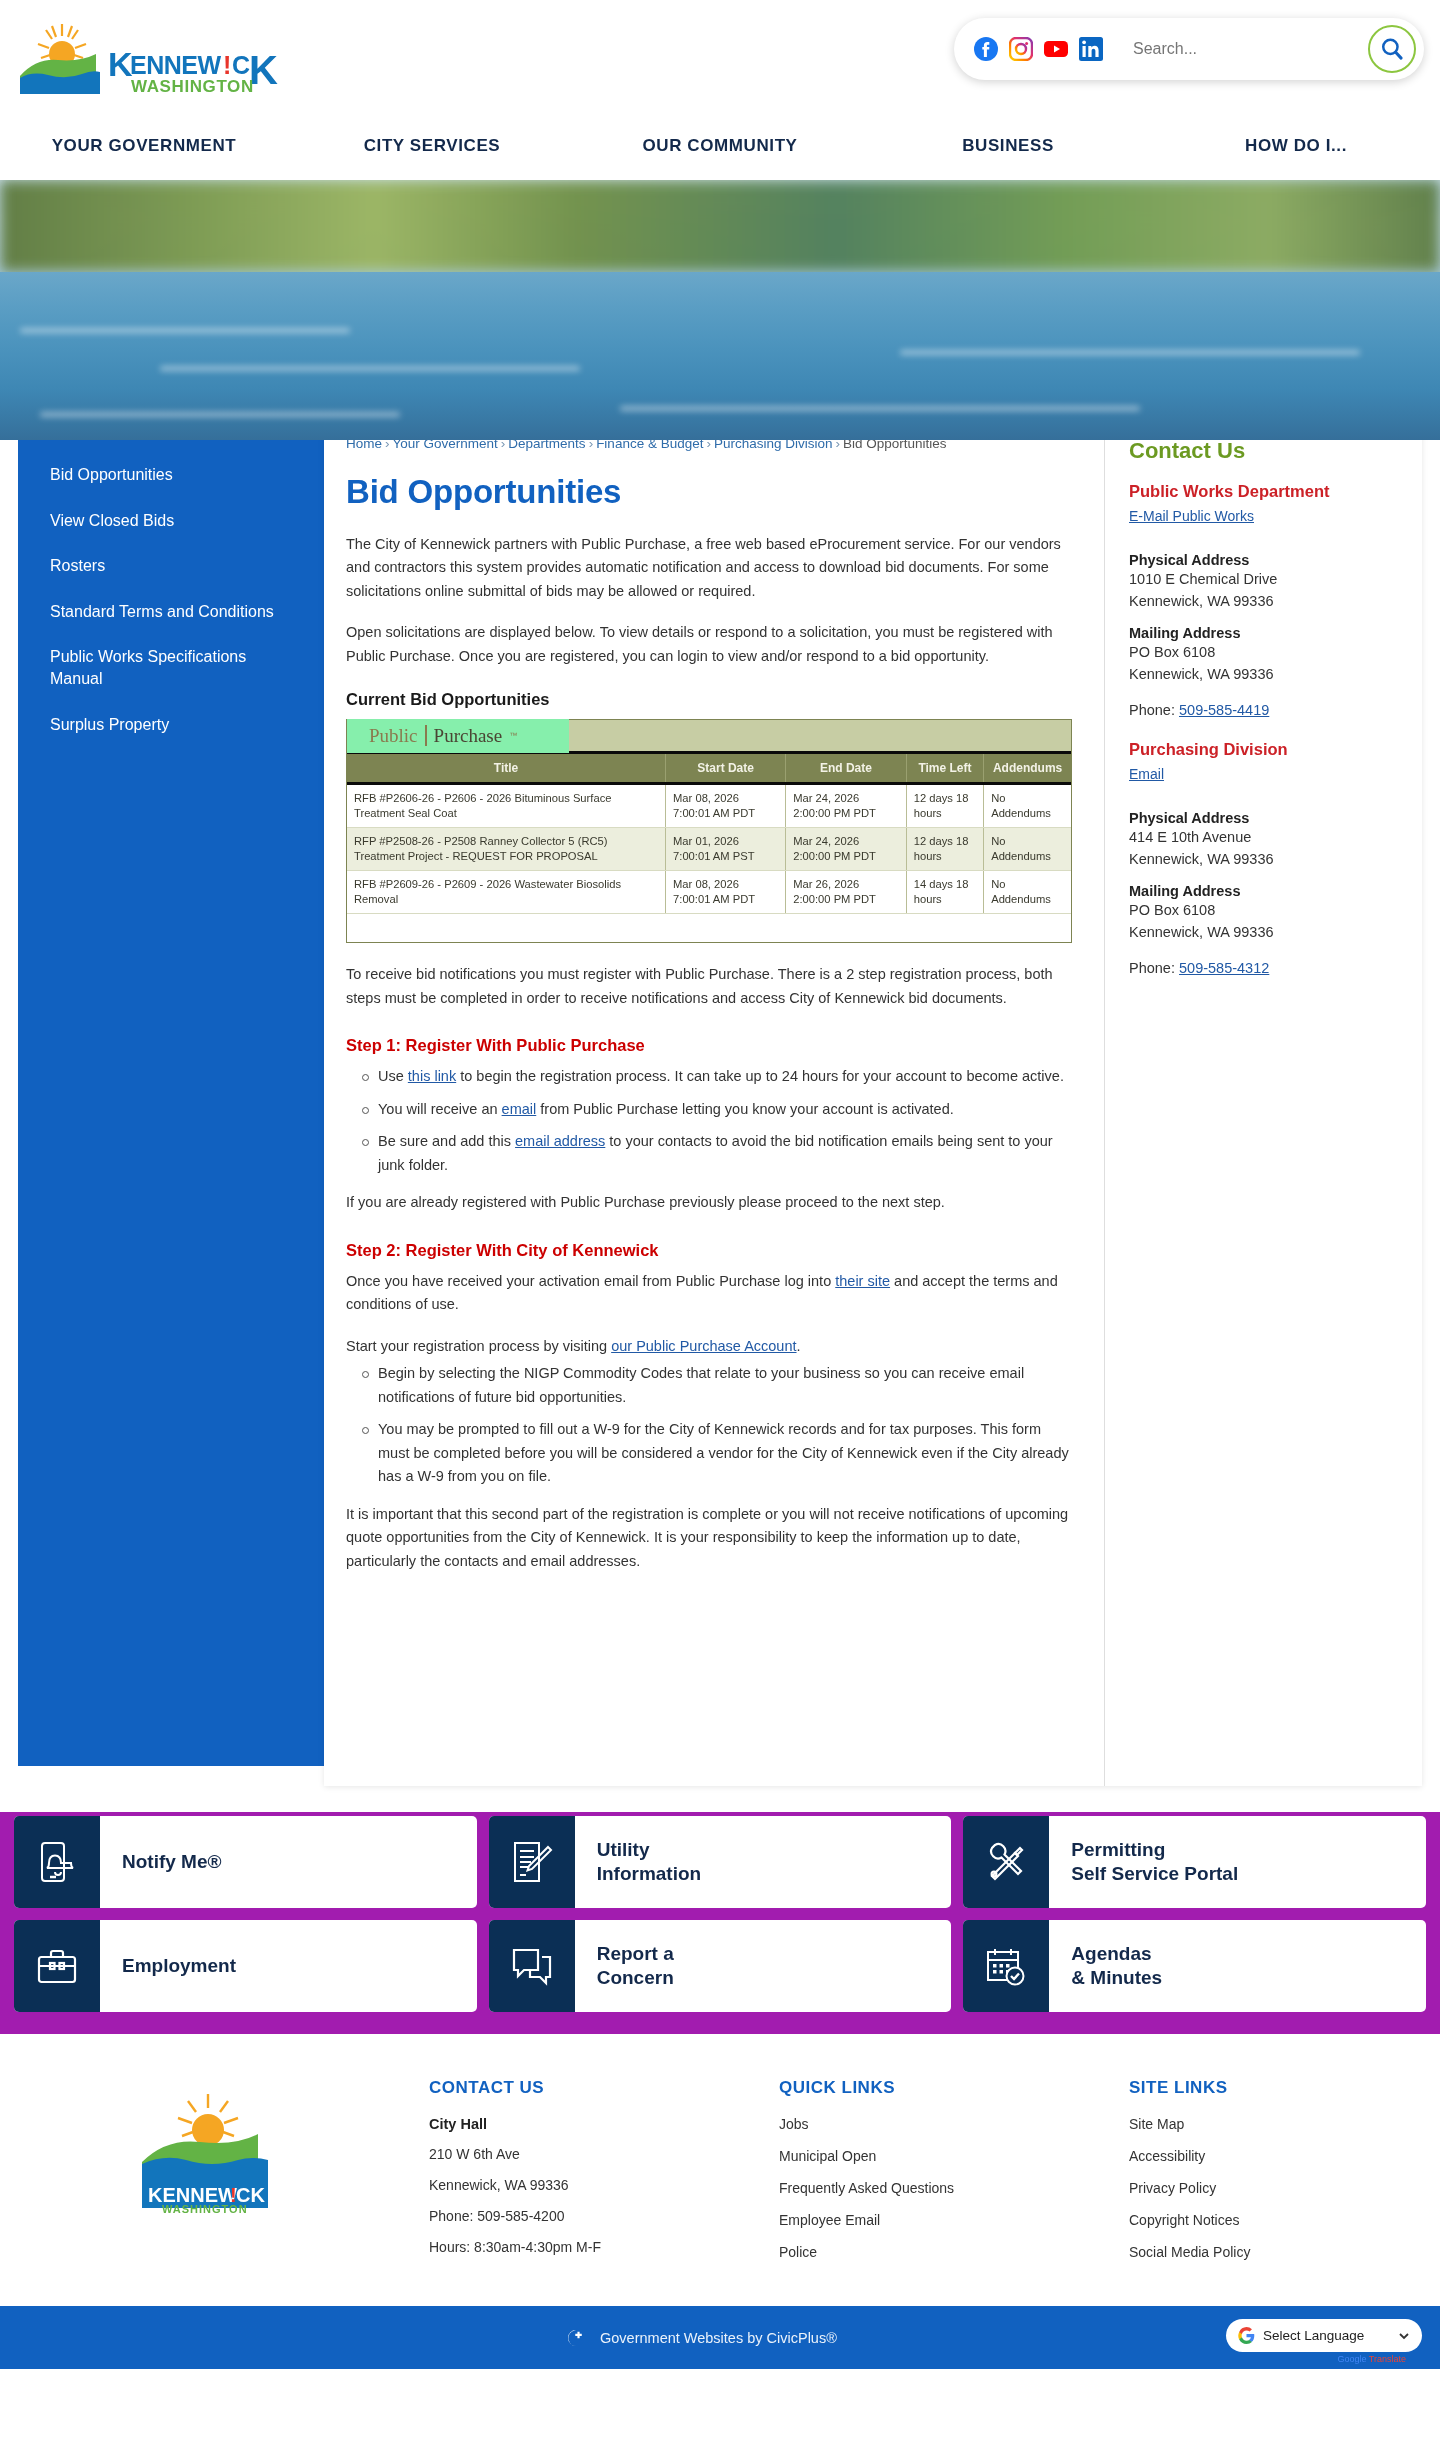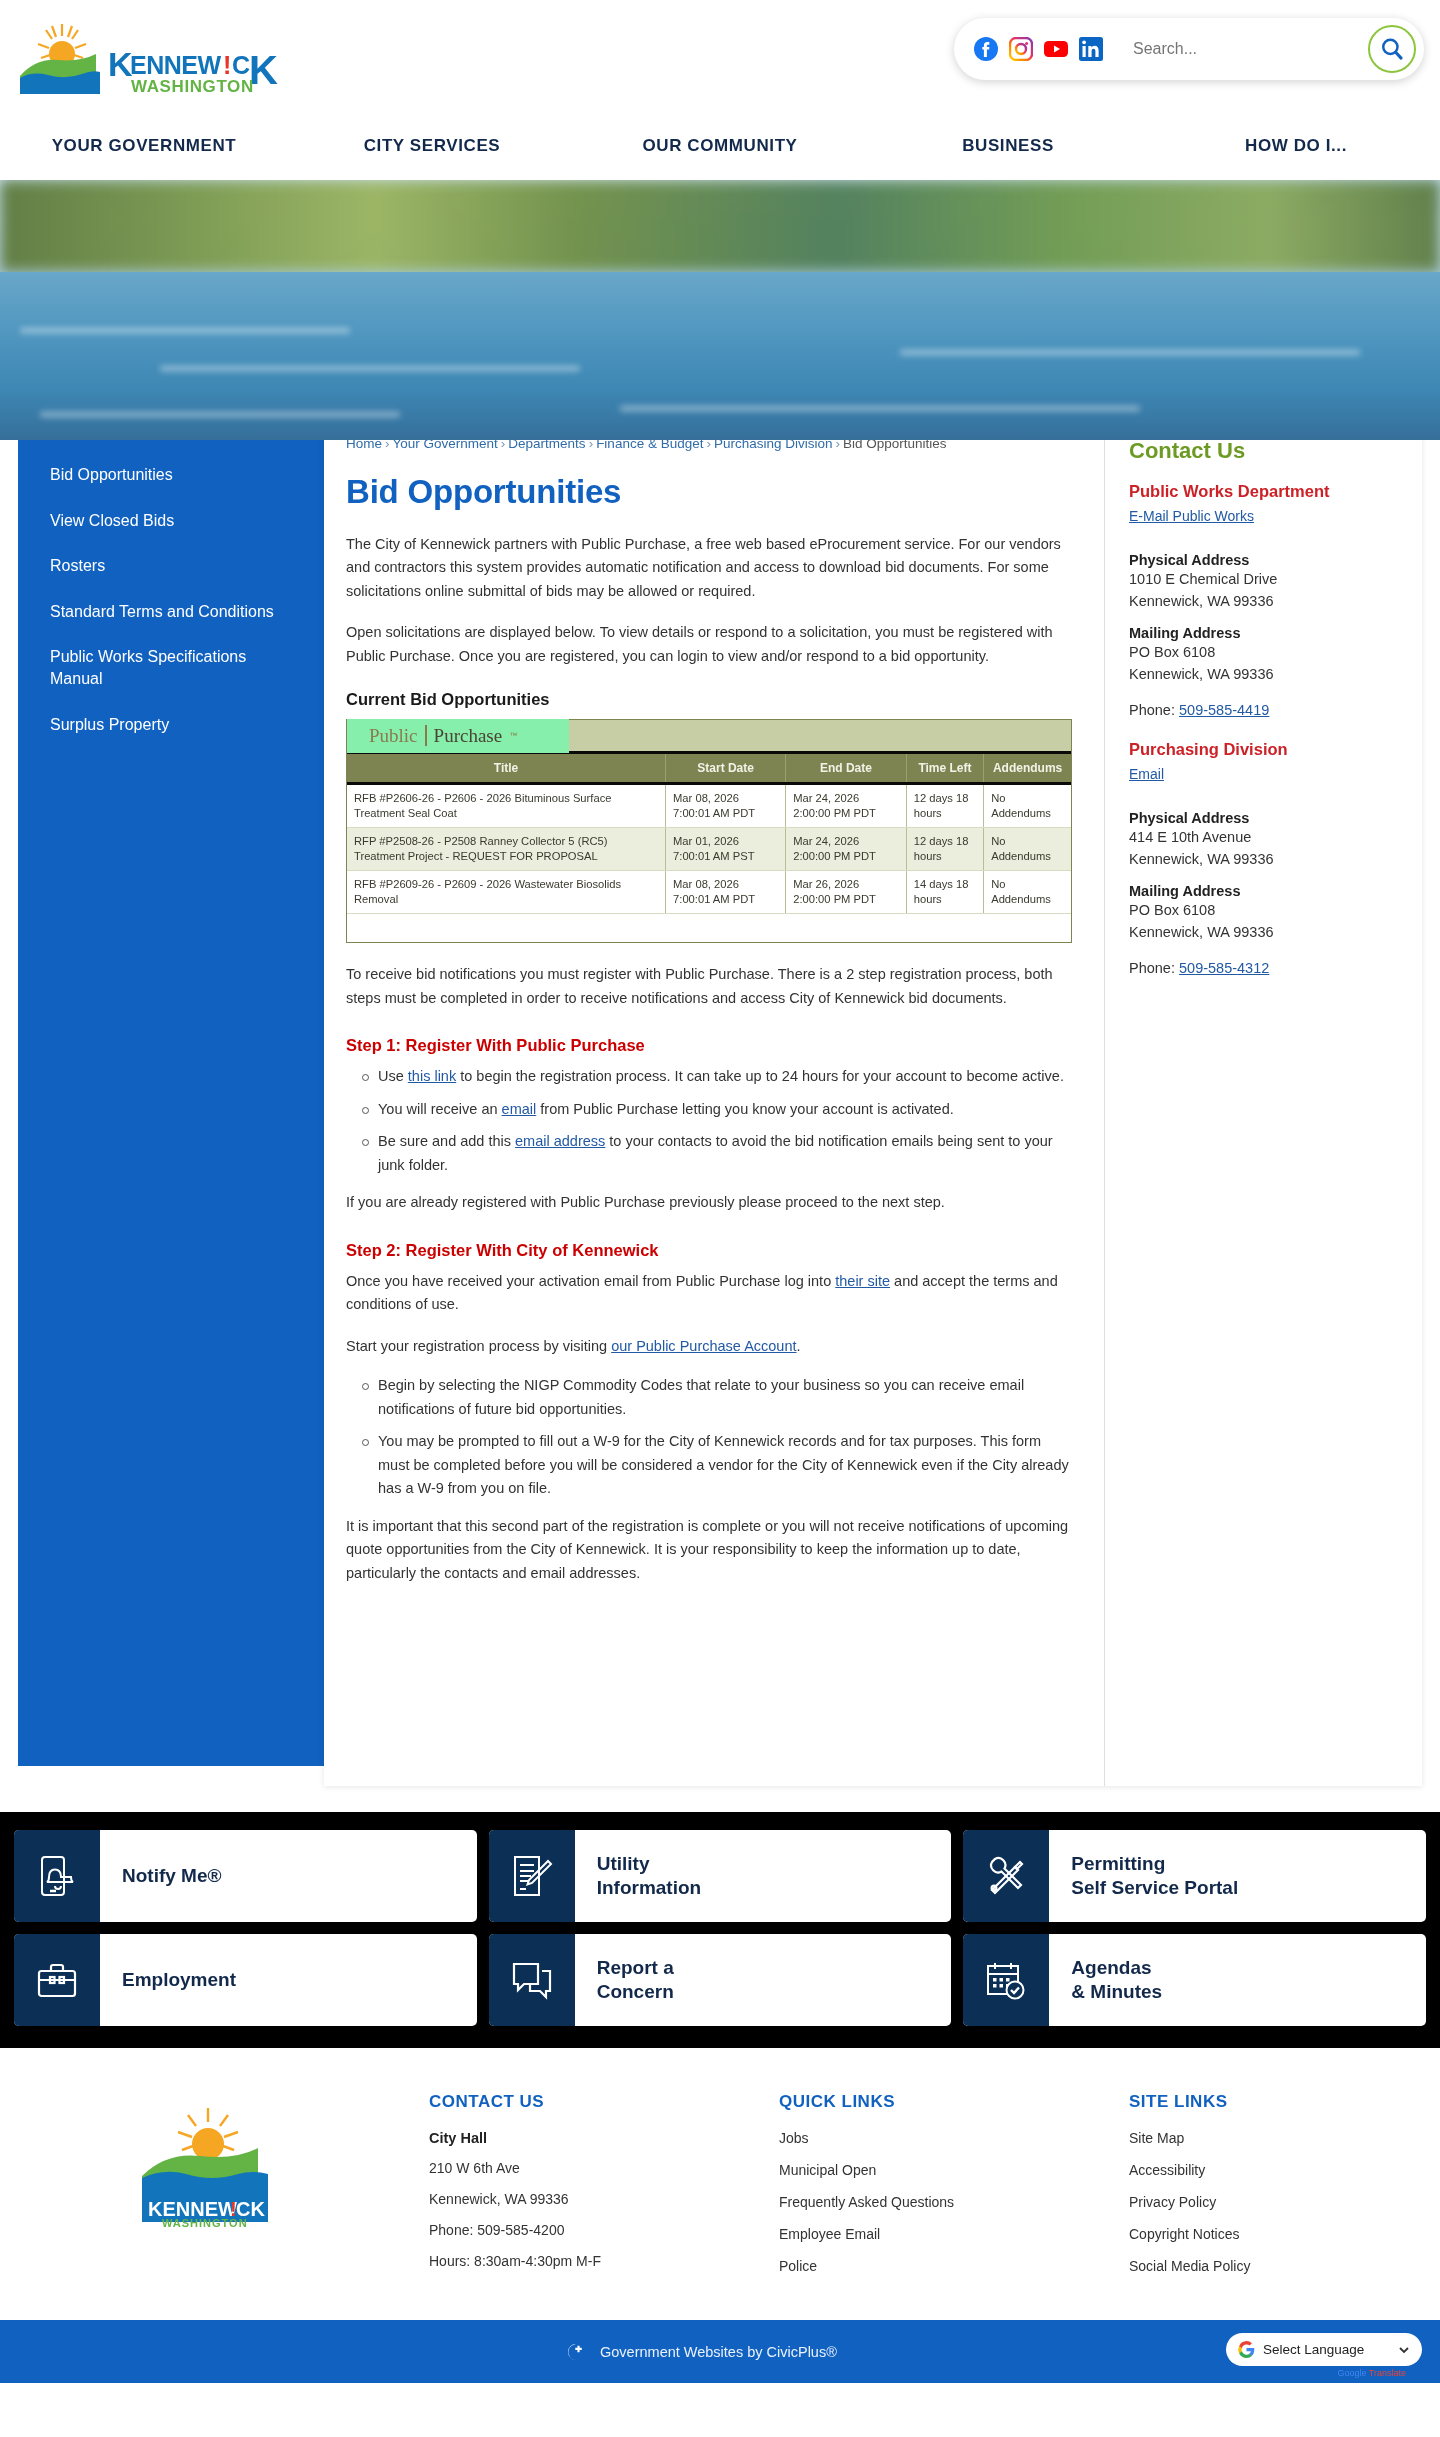"Start your registration process by" p.body-p { margin-bottom: 16px -> 4px }
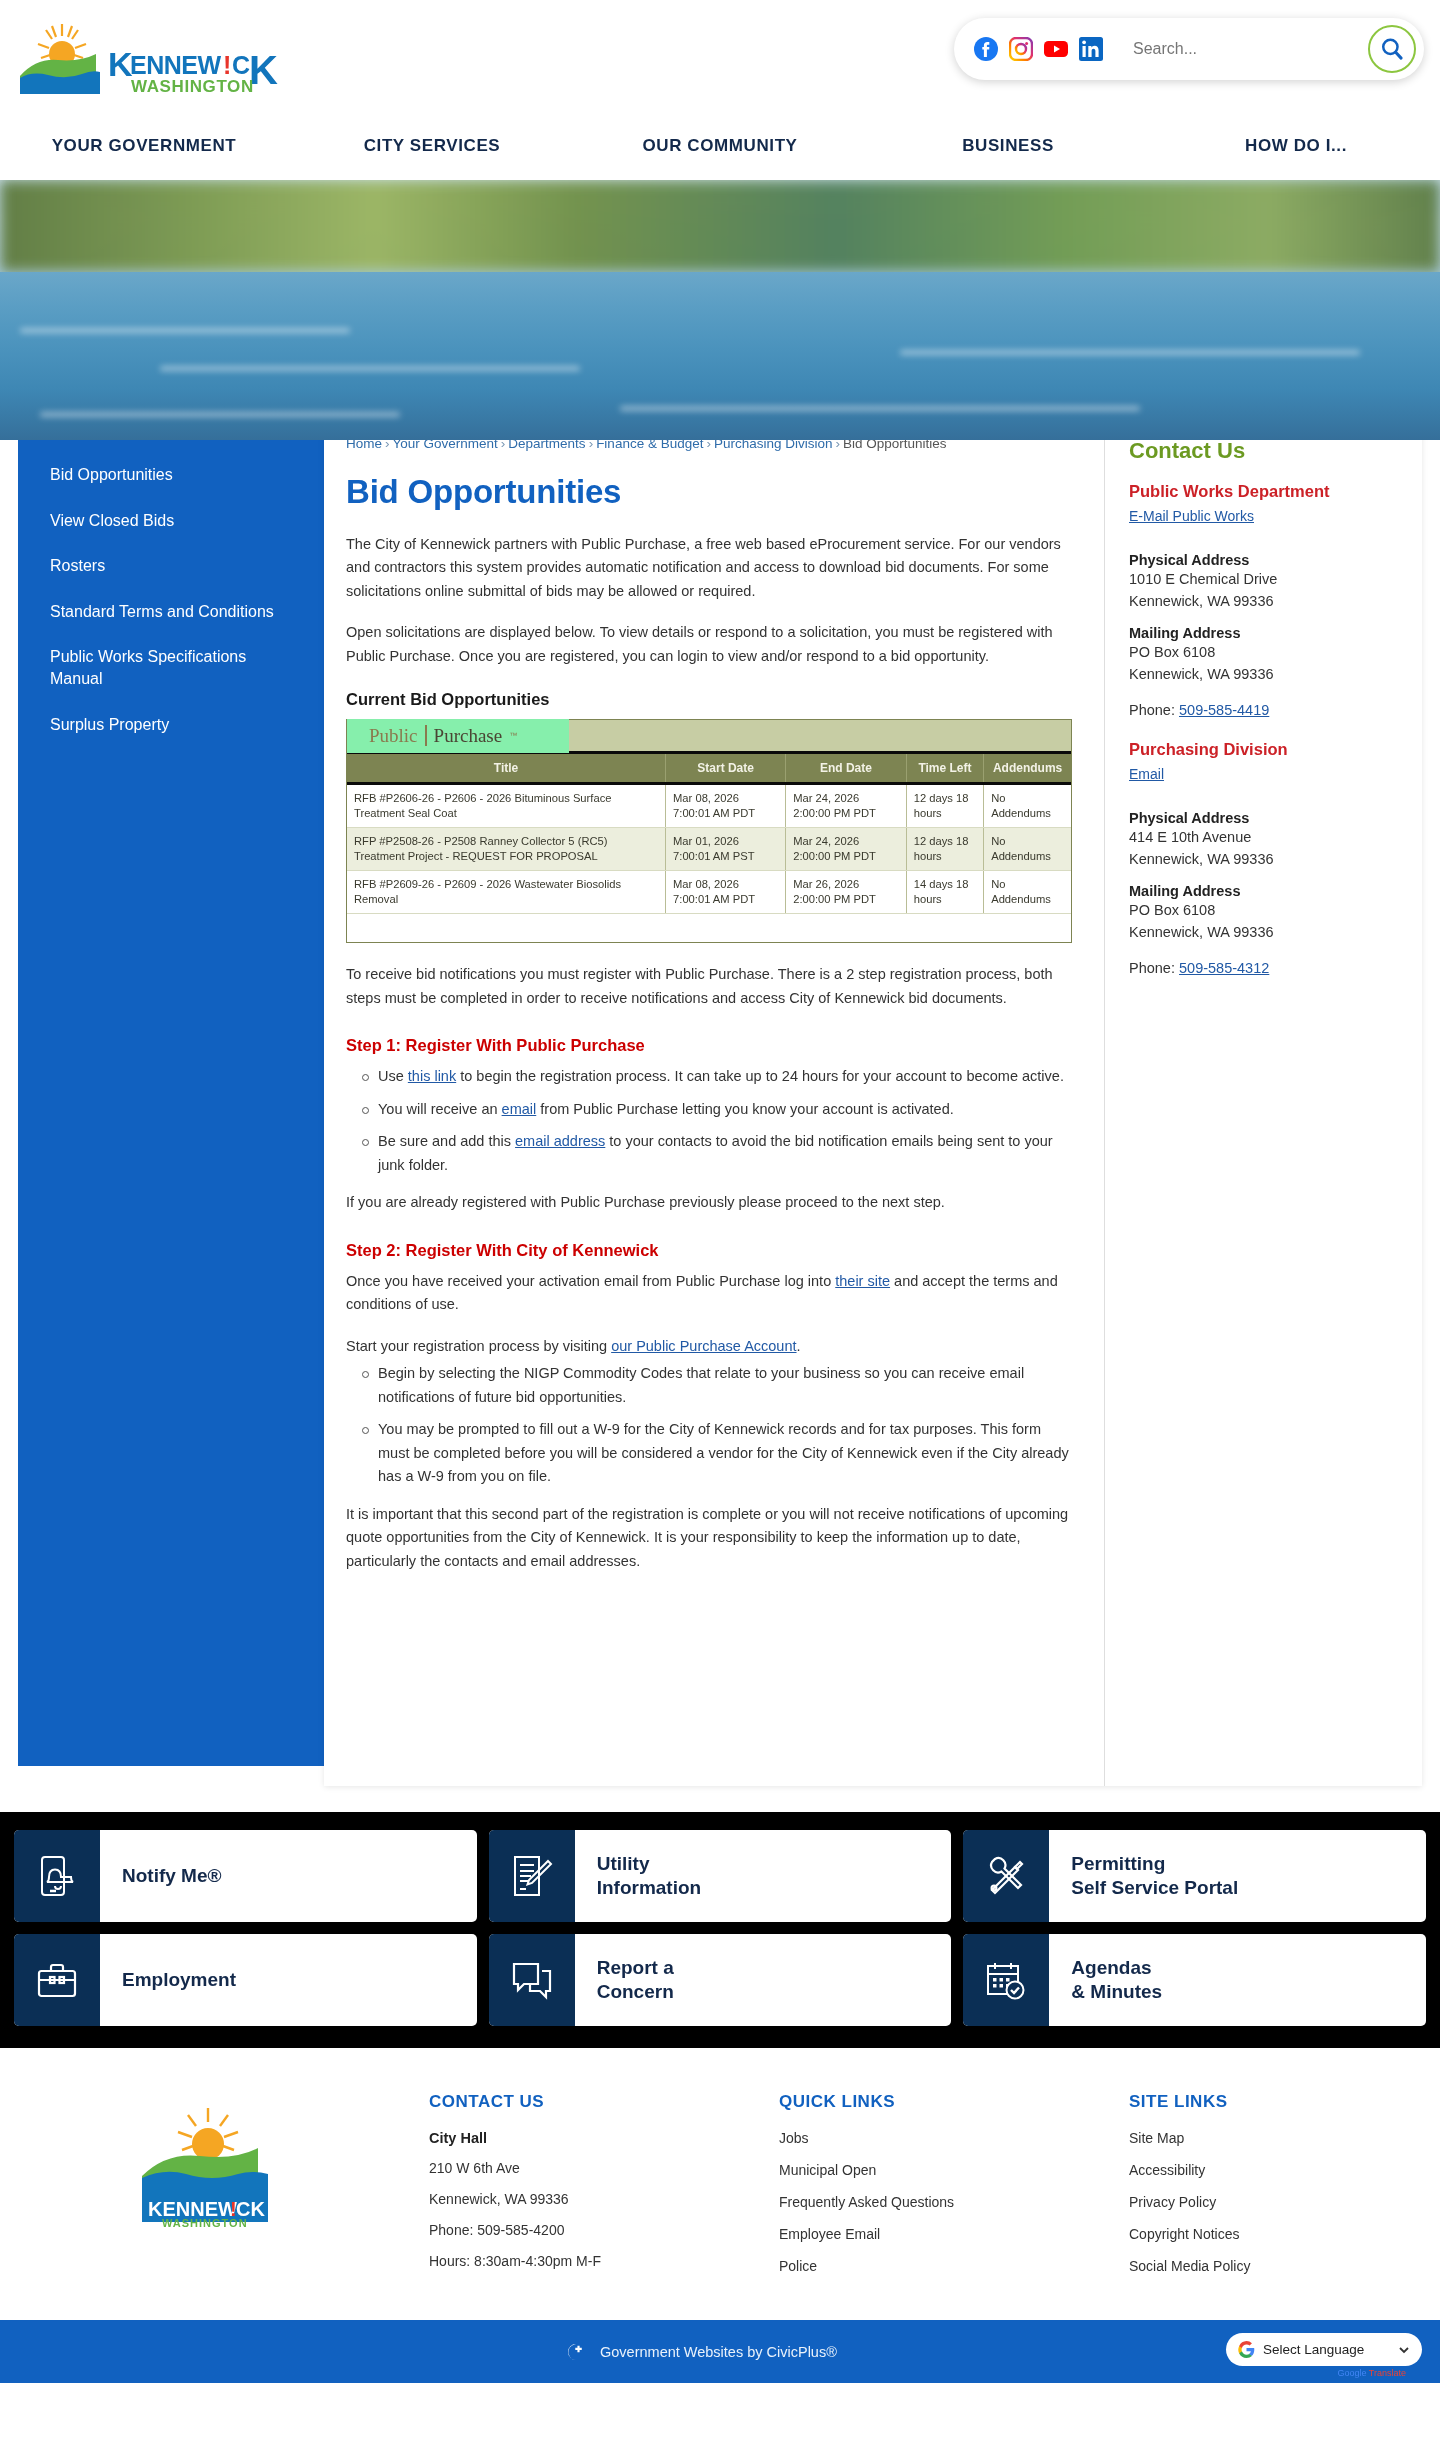"Notify Me®" .quick { background: #000000 -> #a21caf; padding: 18px 14px 22px 14px -> 4px 14px 22px 14px }
